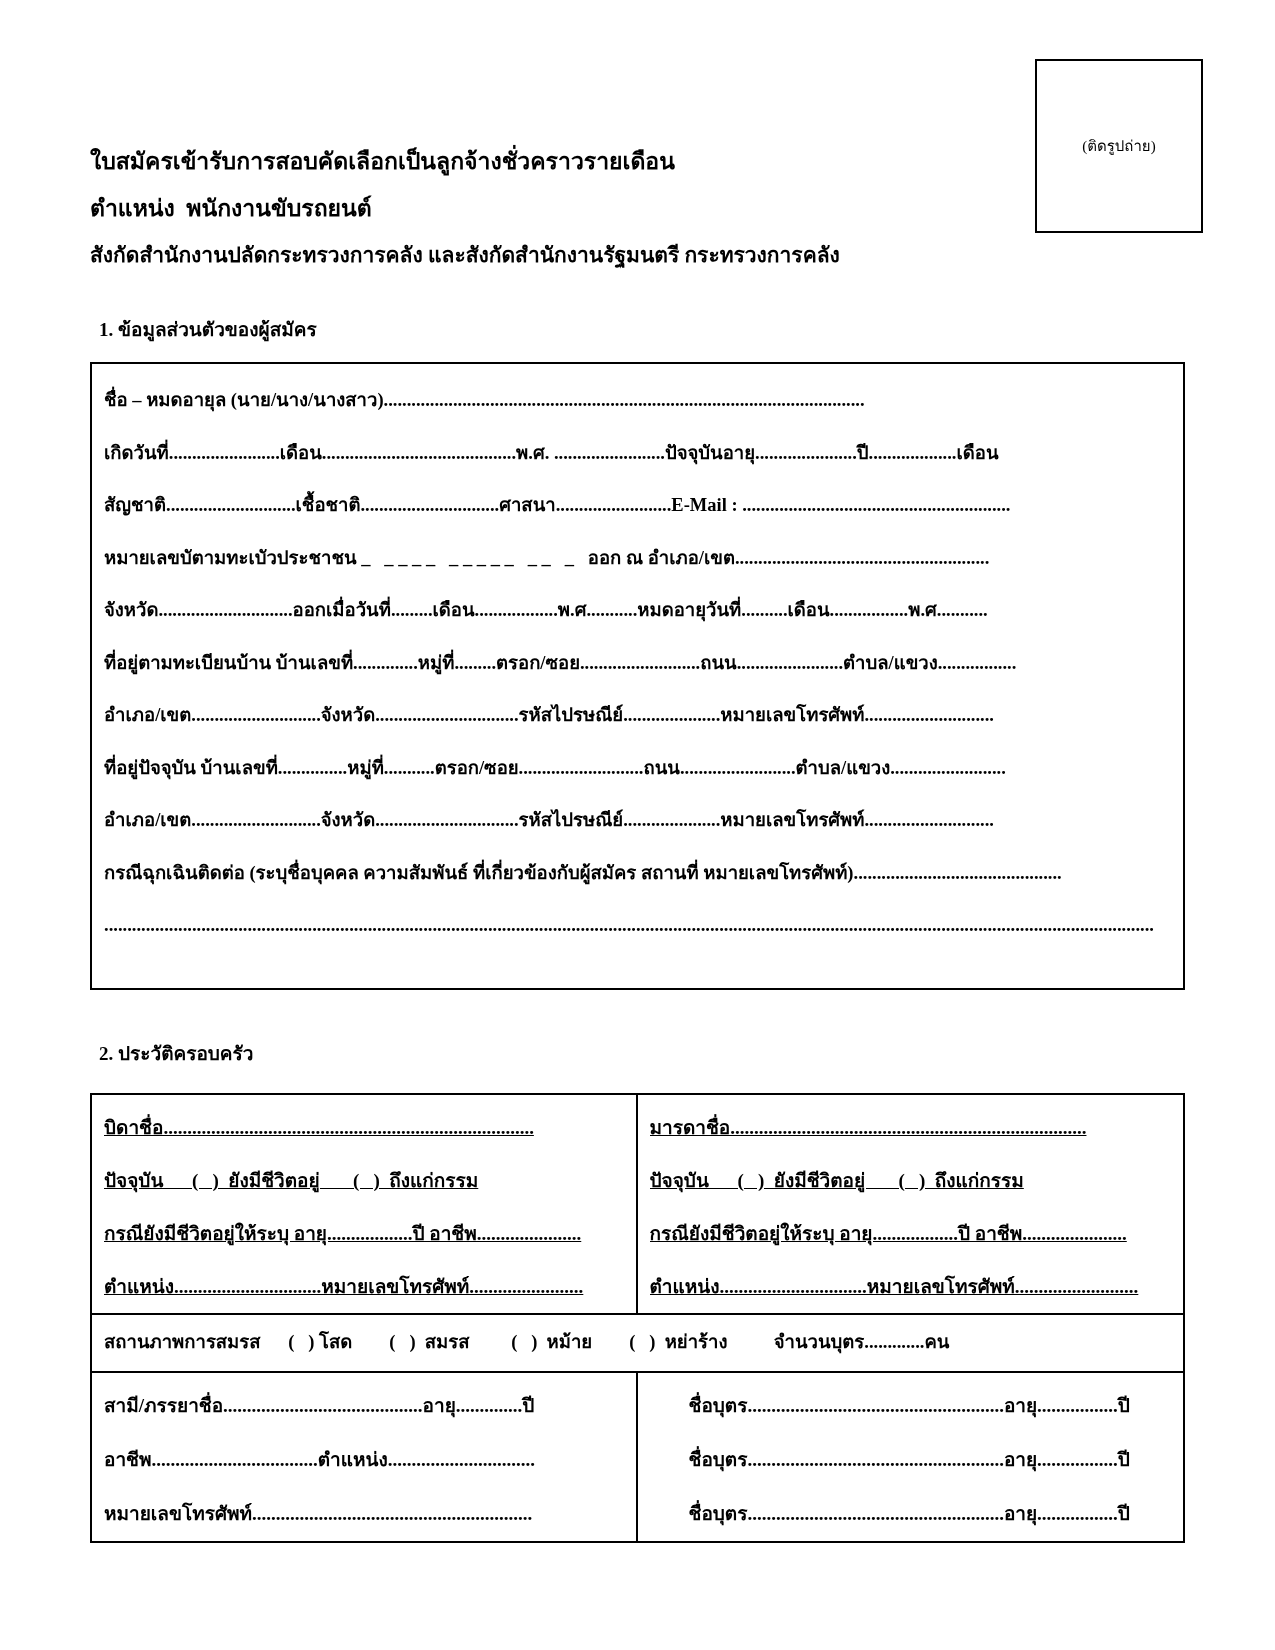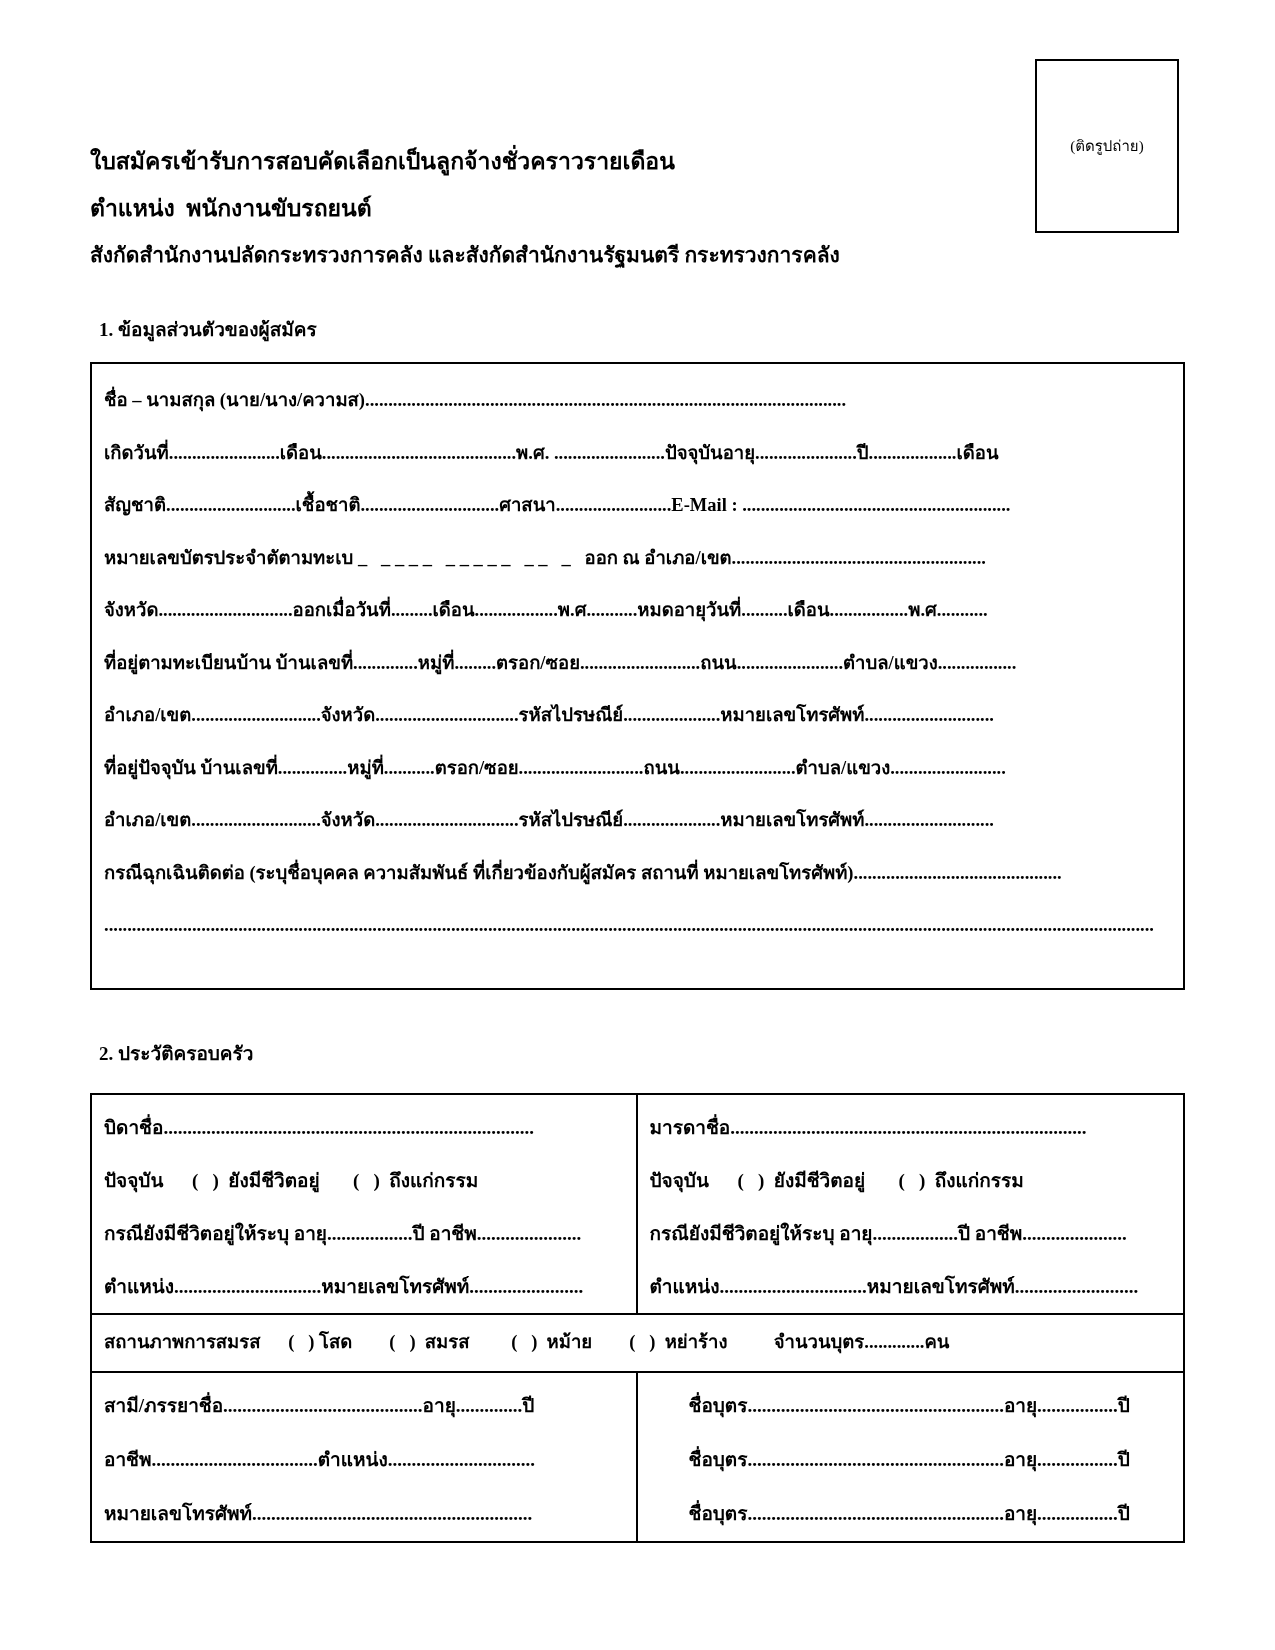"(ติดรูปถ่าย)" .photo-box { width: 144px -> 168px }
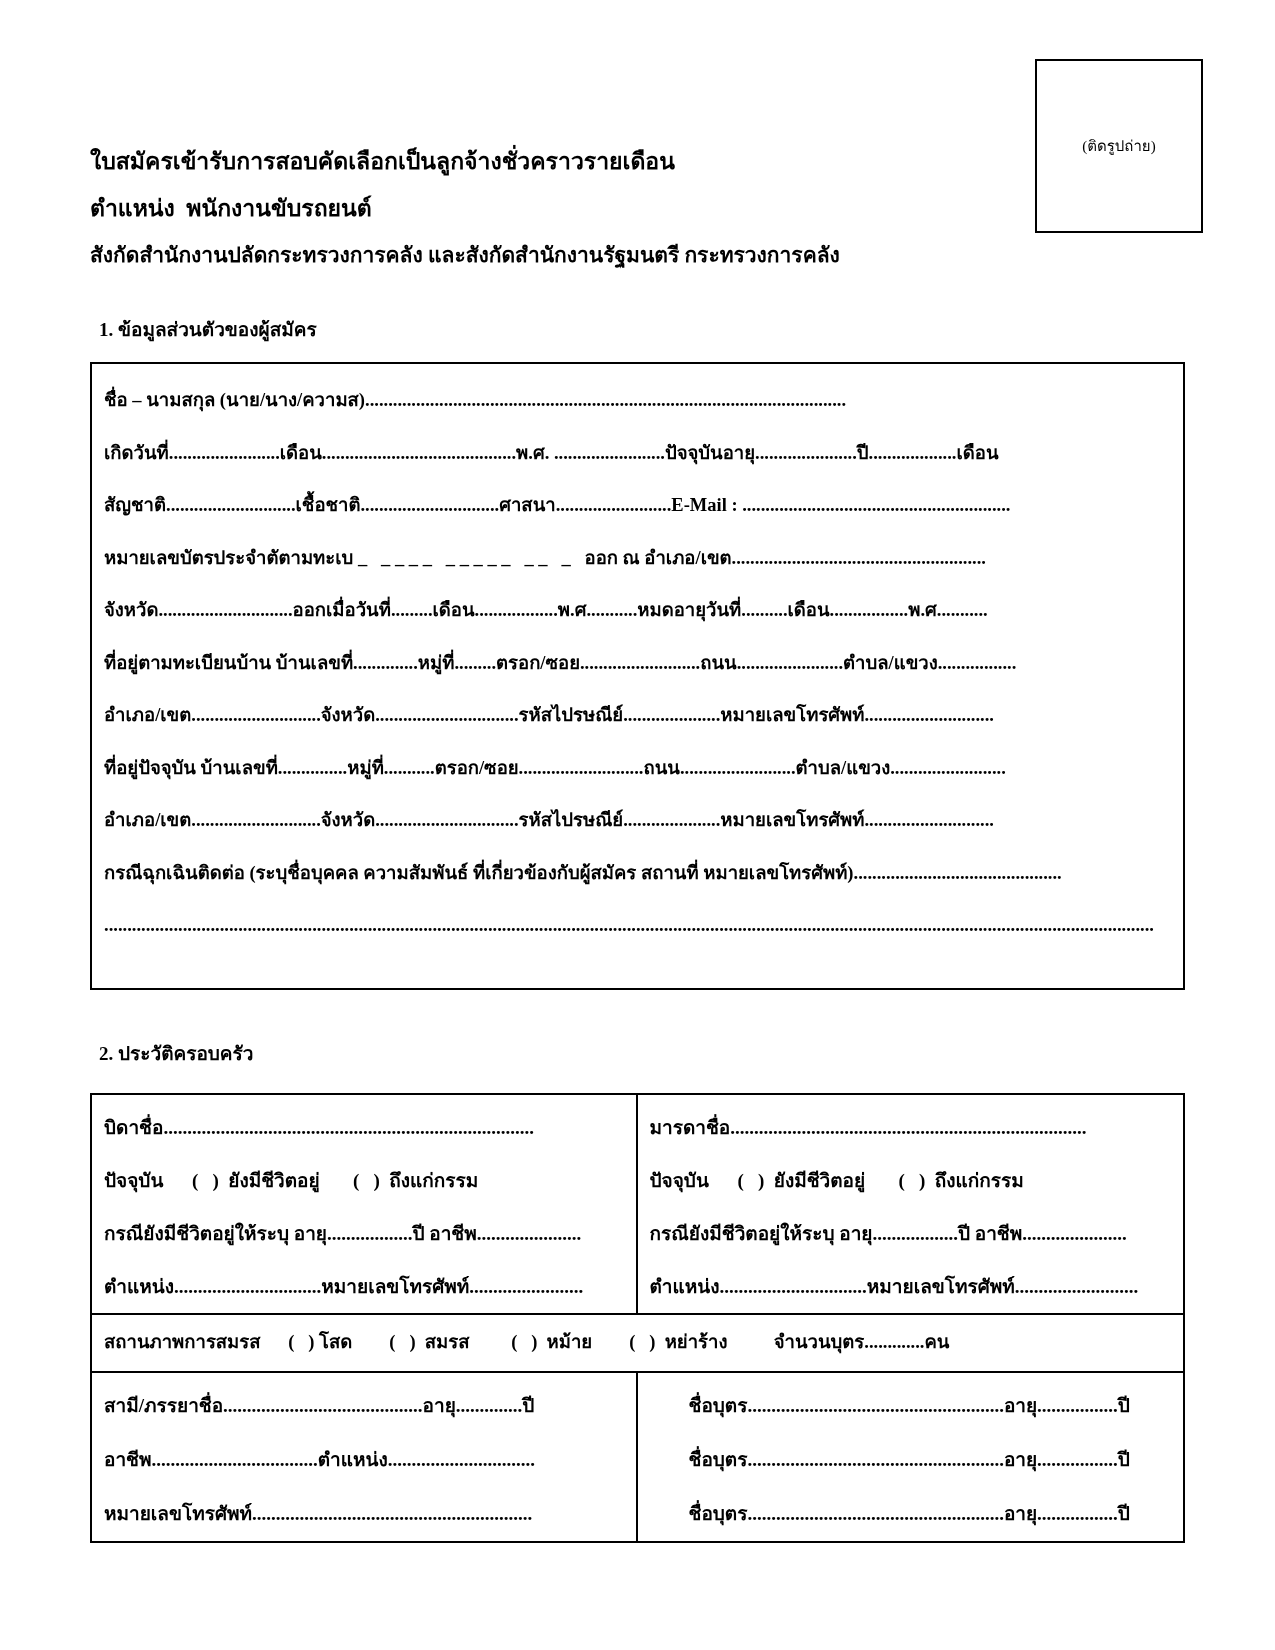"ชื่อ – นามสกุล" div.fline { text: นามสกุล (นาย/นาง/ความส -> หมดอายุล (นาย/นาง/นางสาว }
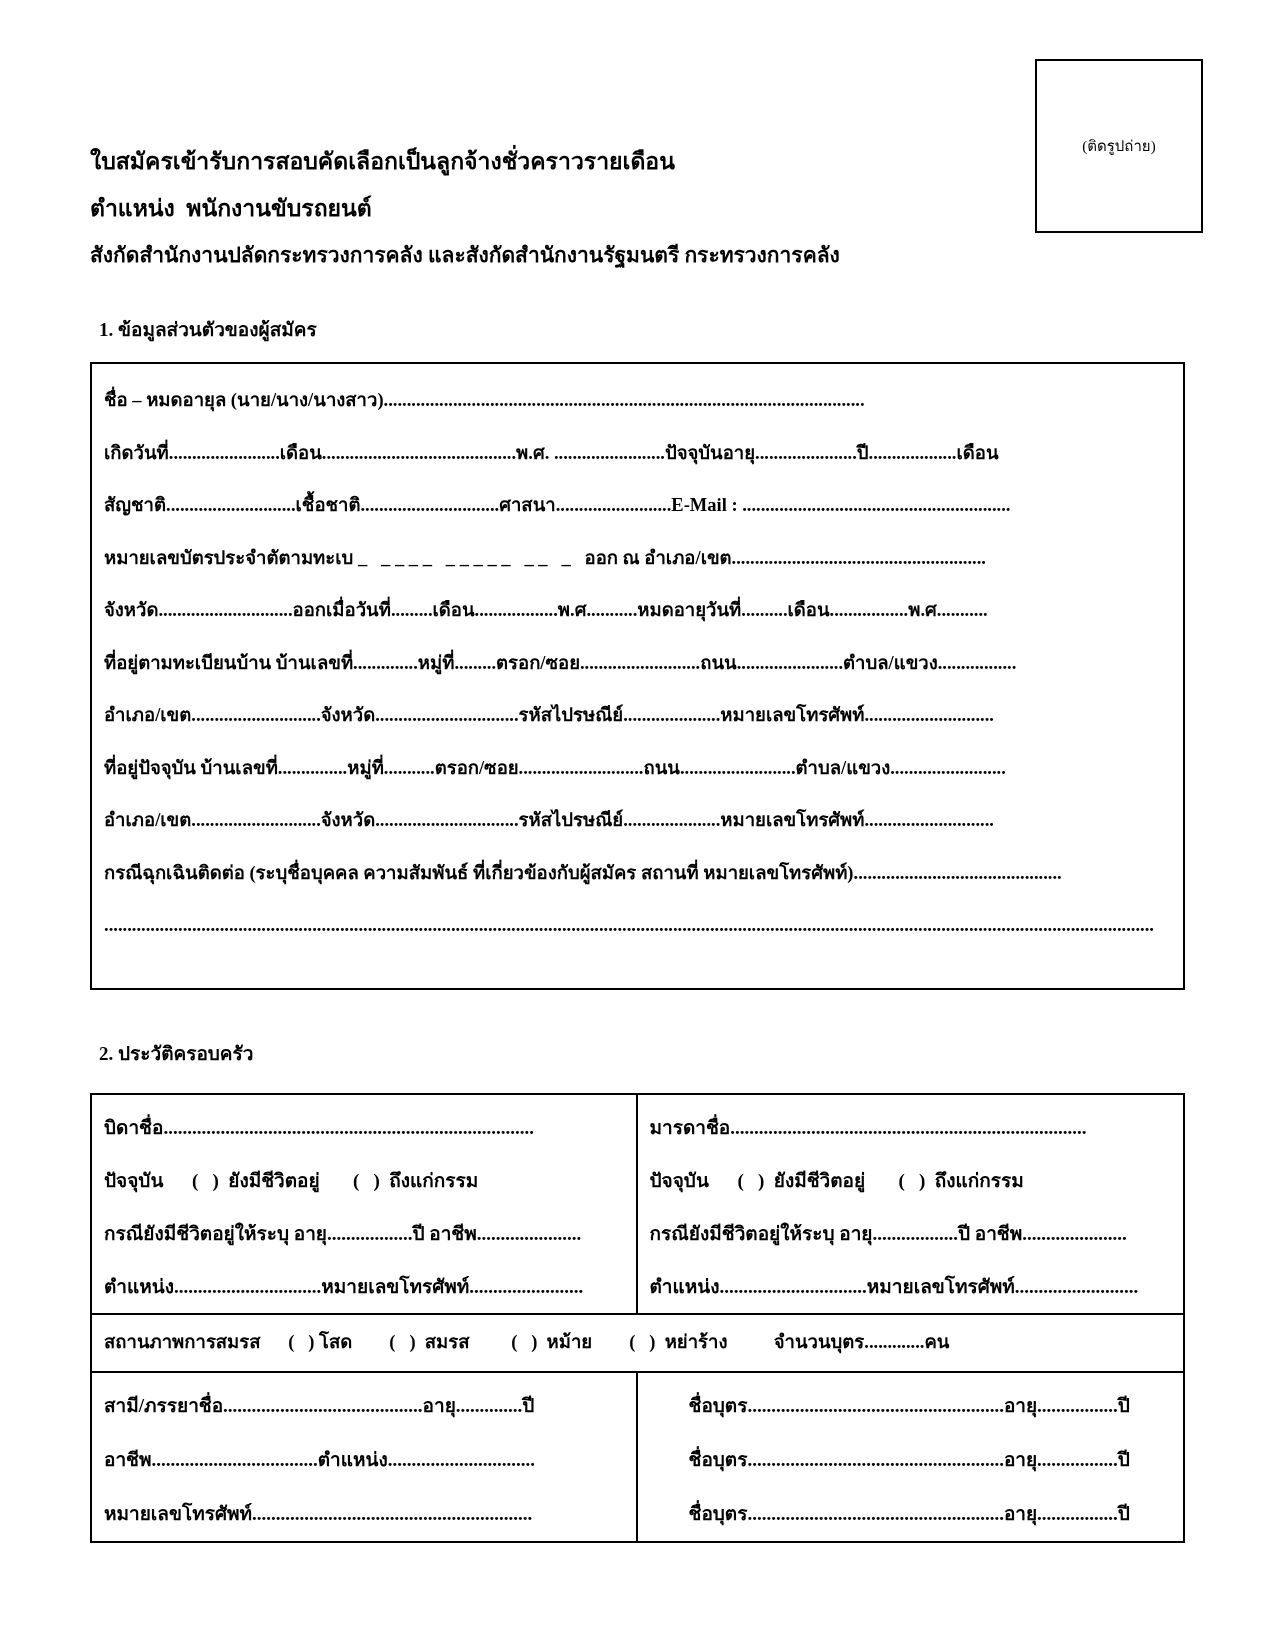"หมายเลขบัตรประจำตัตามทะเบ _ _ _ _" div.fline { text: หมายเลขบัตรประจำตัตามทะเบ -> หมายเลขบัตามทะเบัวประชาชน }
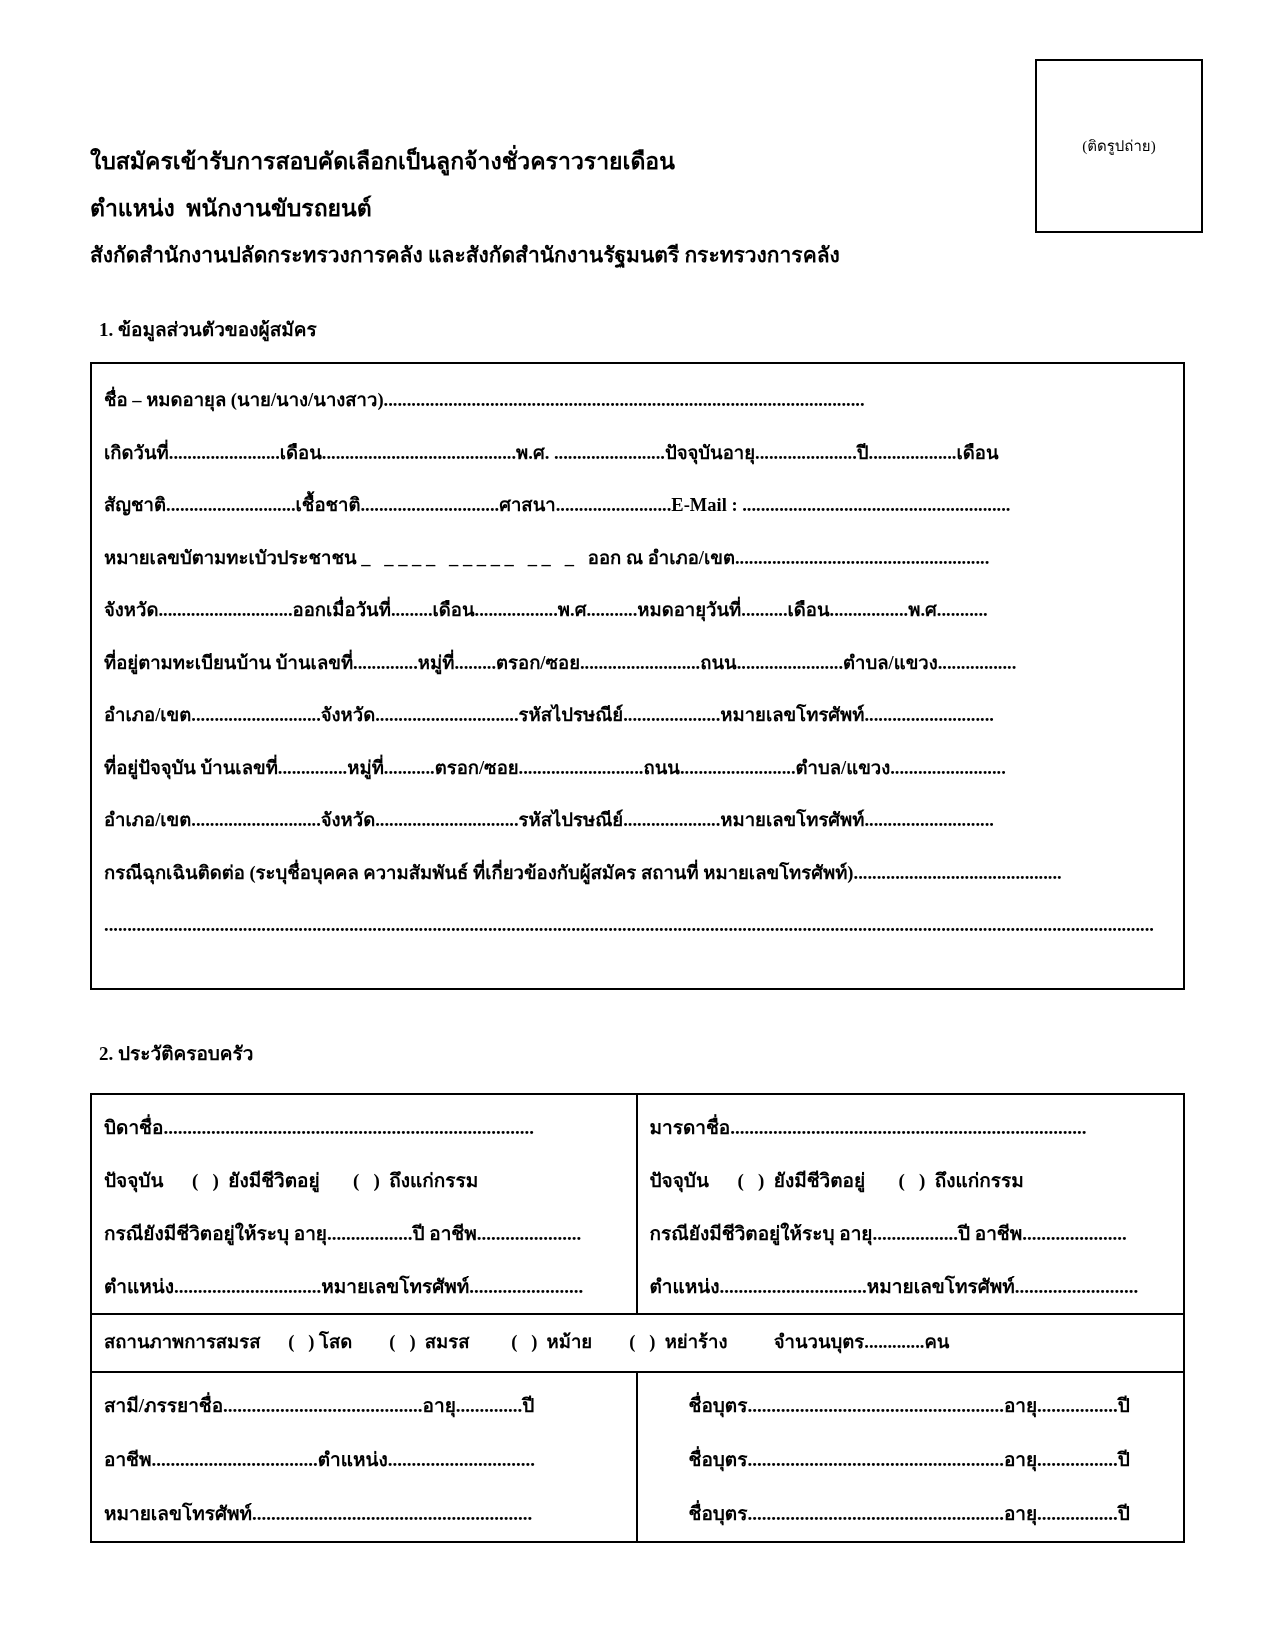"บิดาชื่อ................................" .rowA { text-decoration: none -> underline }
